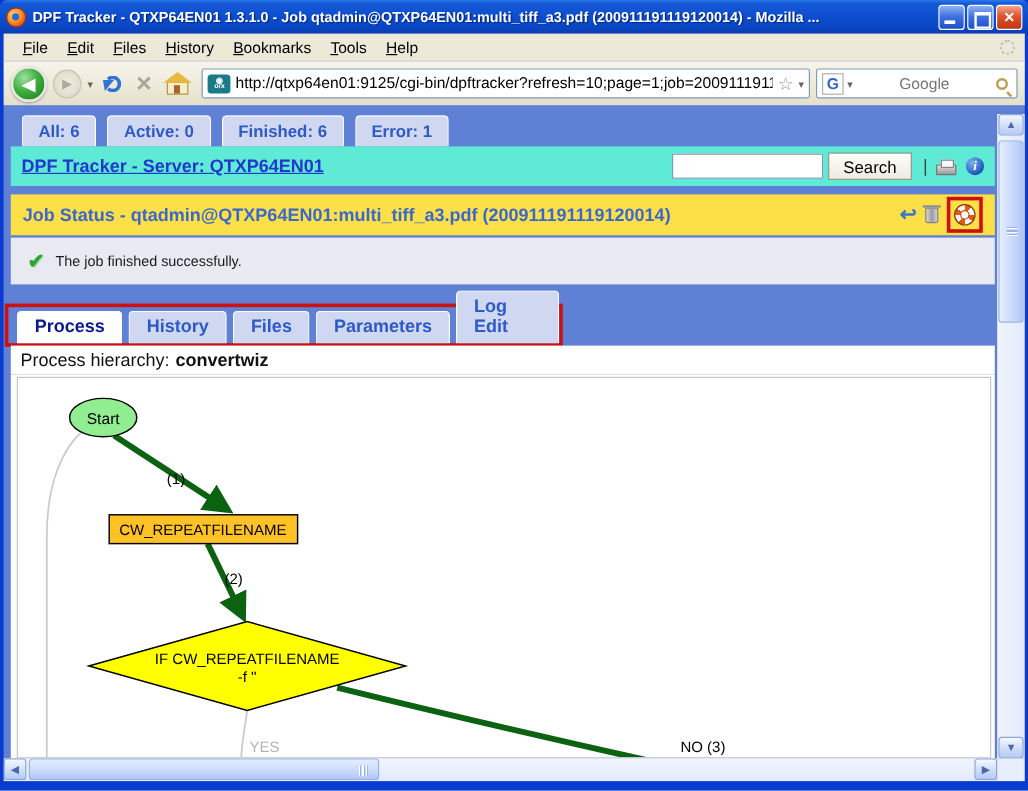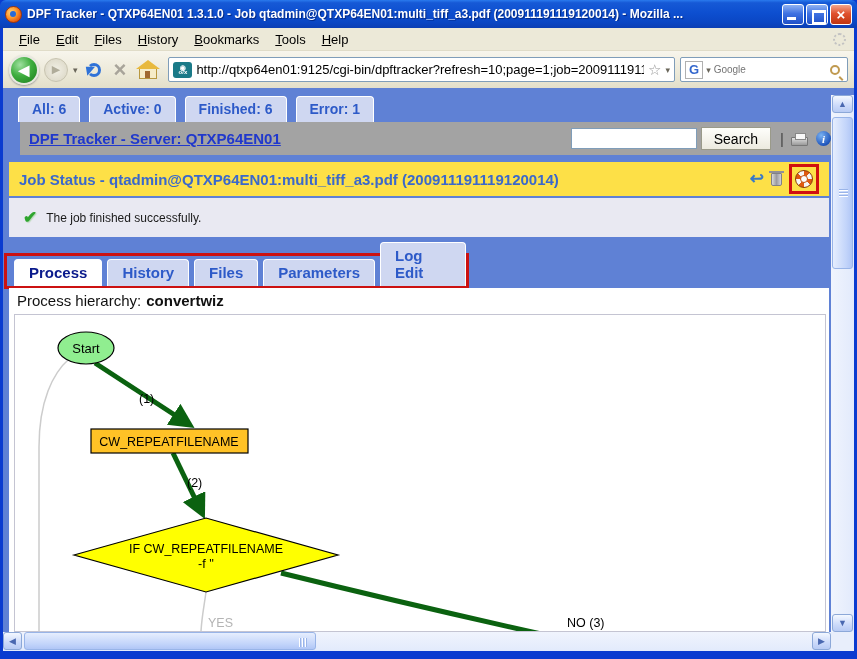"Google" .g-input { font-size: 10px -> 13px; text-align: none -> center }
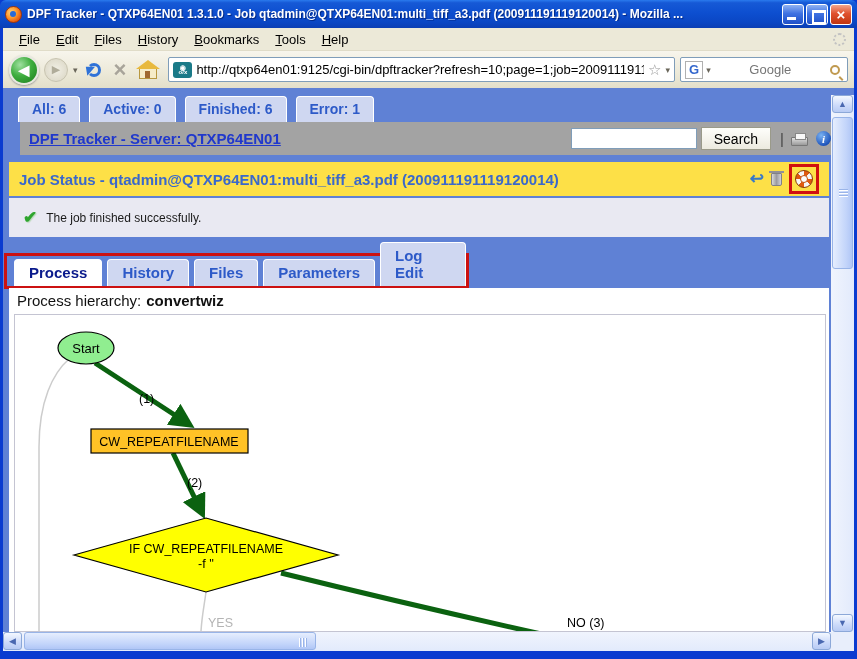"DPF Tracker - Server: QTXP64EN01" .server-row { background: #a3a3a3 -> #5eead4; left: 17px -> 6px }
